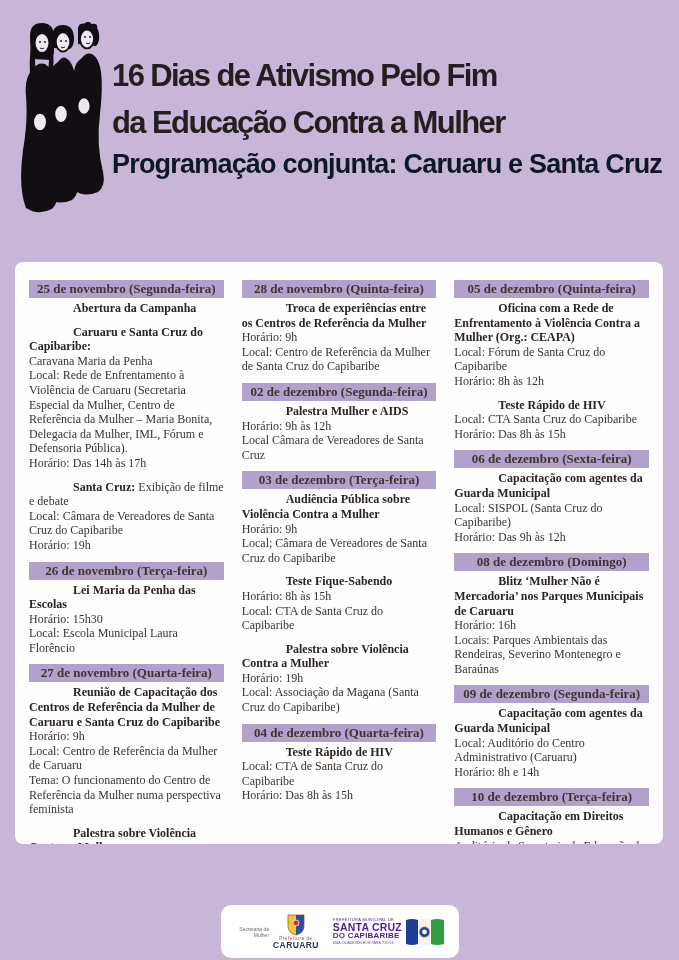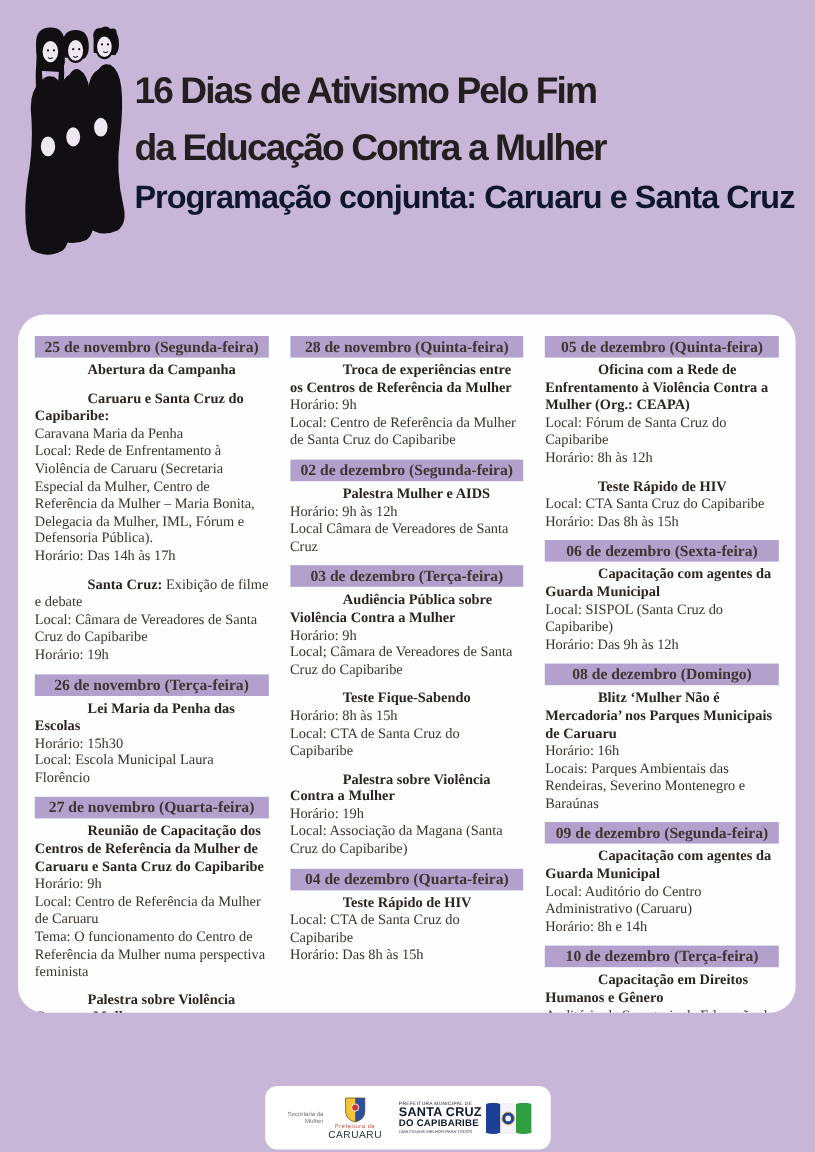"25 de novembro (Segunda-feira)" .card { border-radius: 22px -> 8px }
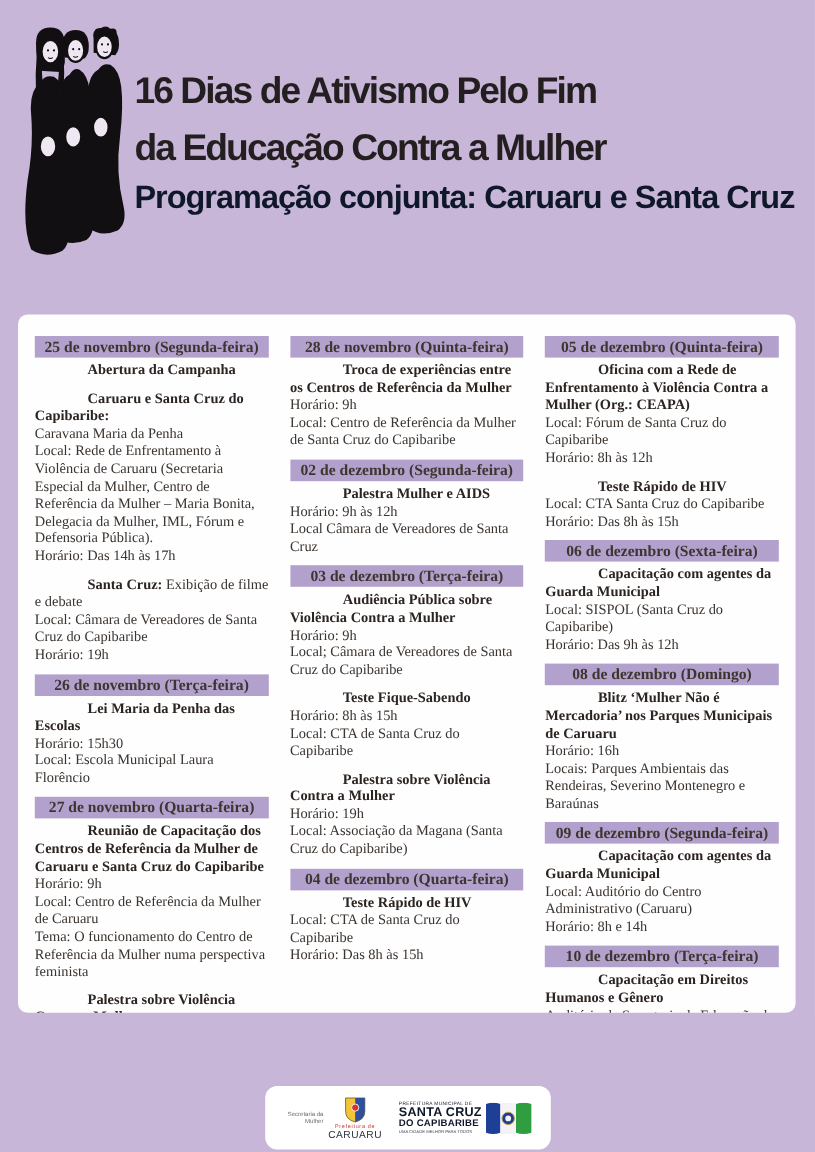"SANTA CRUZ" .sc-text { color: #0f172a -> #4c1d95 }
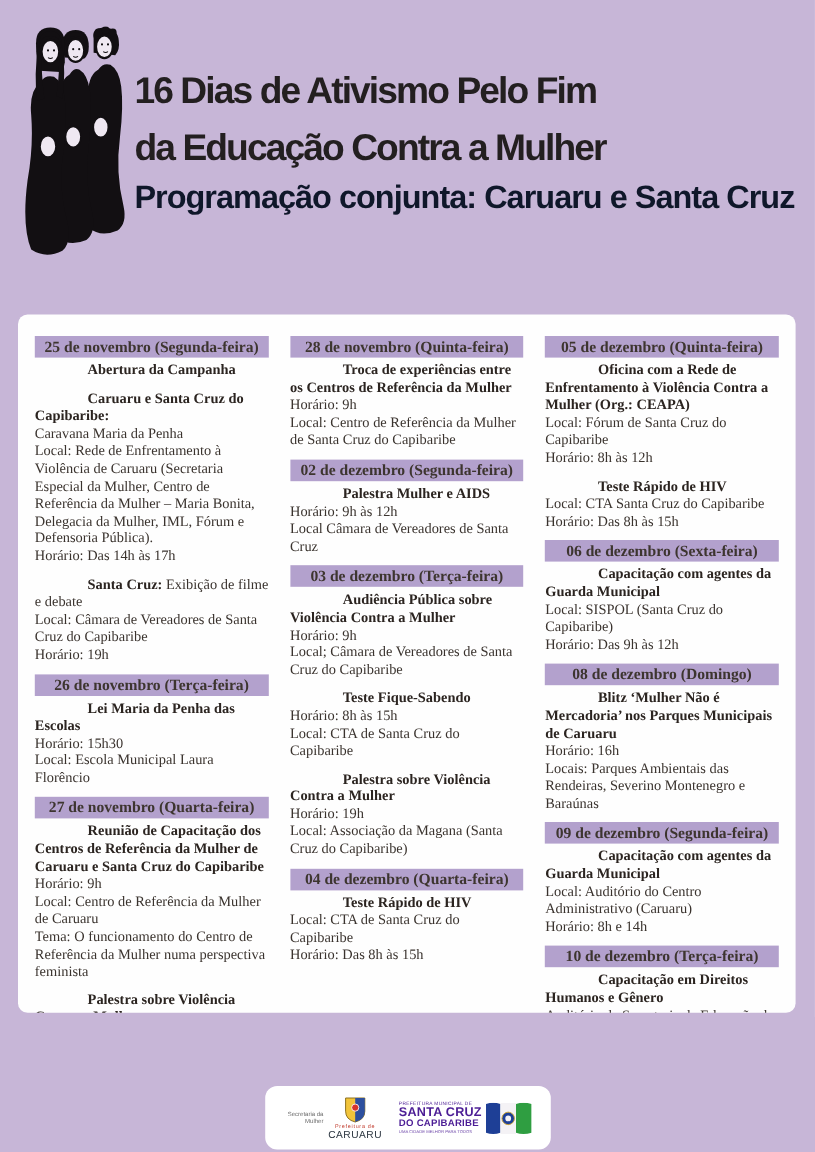"CARUARU" .caruaru-name { font-weight: normal -> bold }
